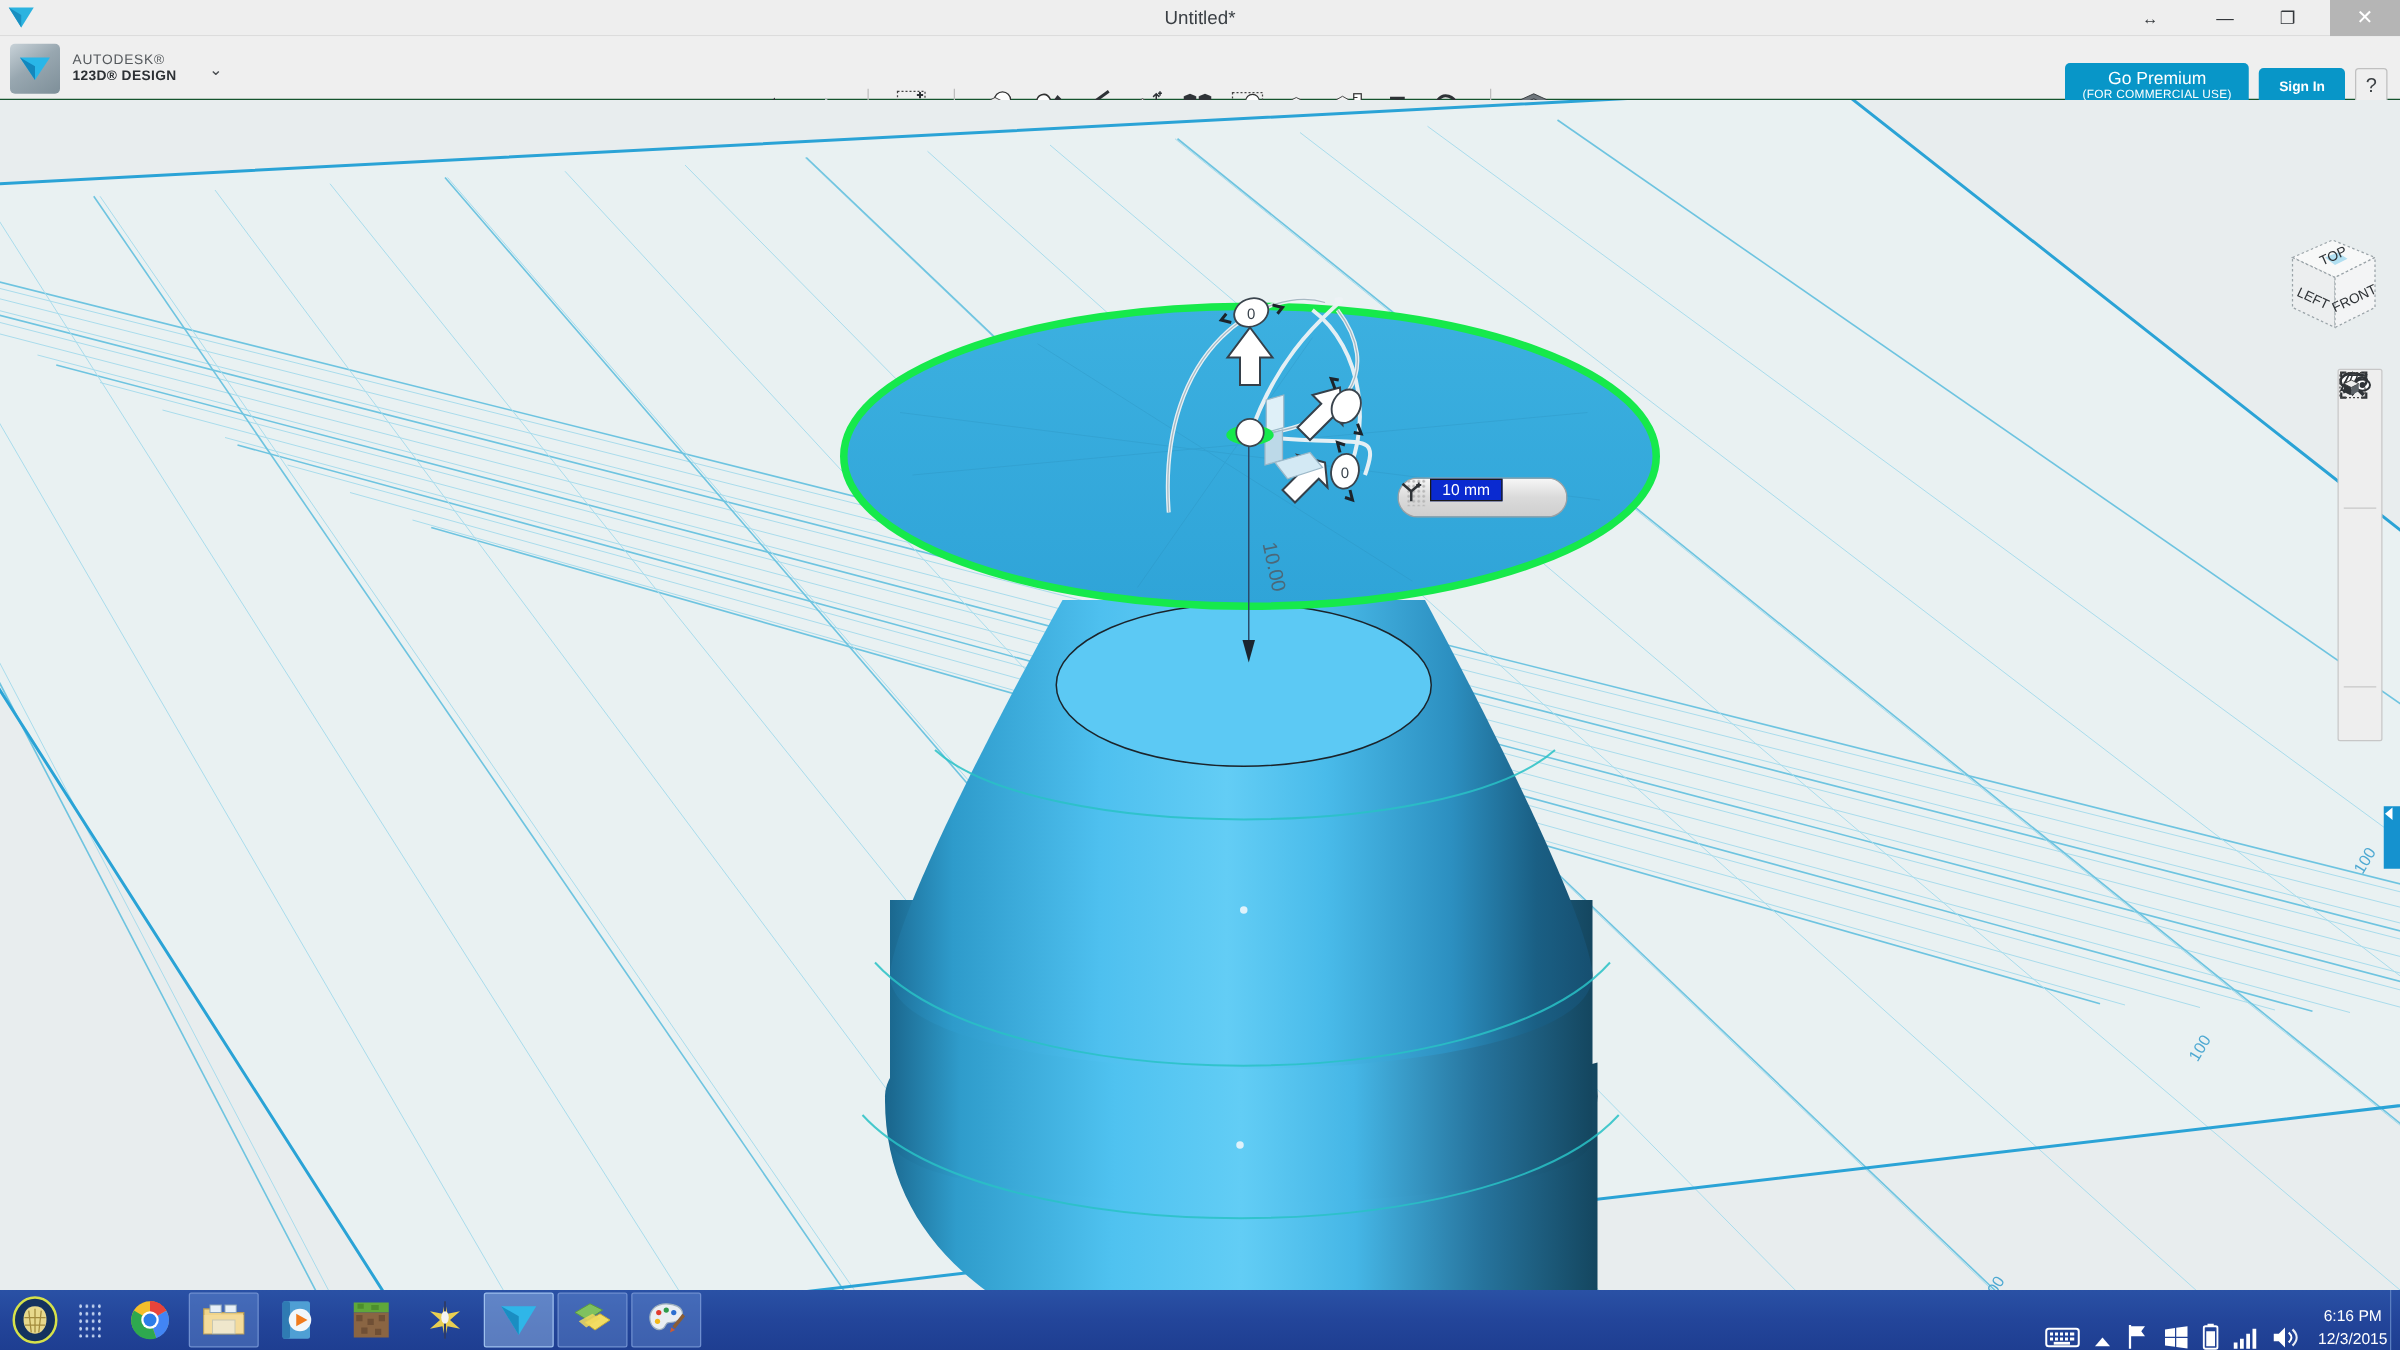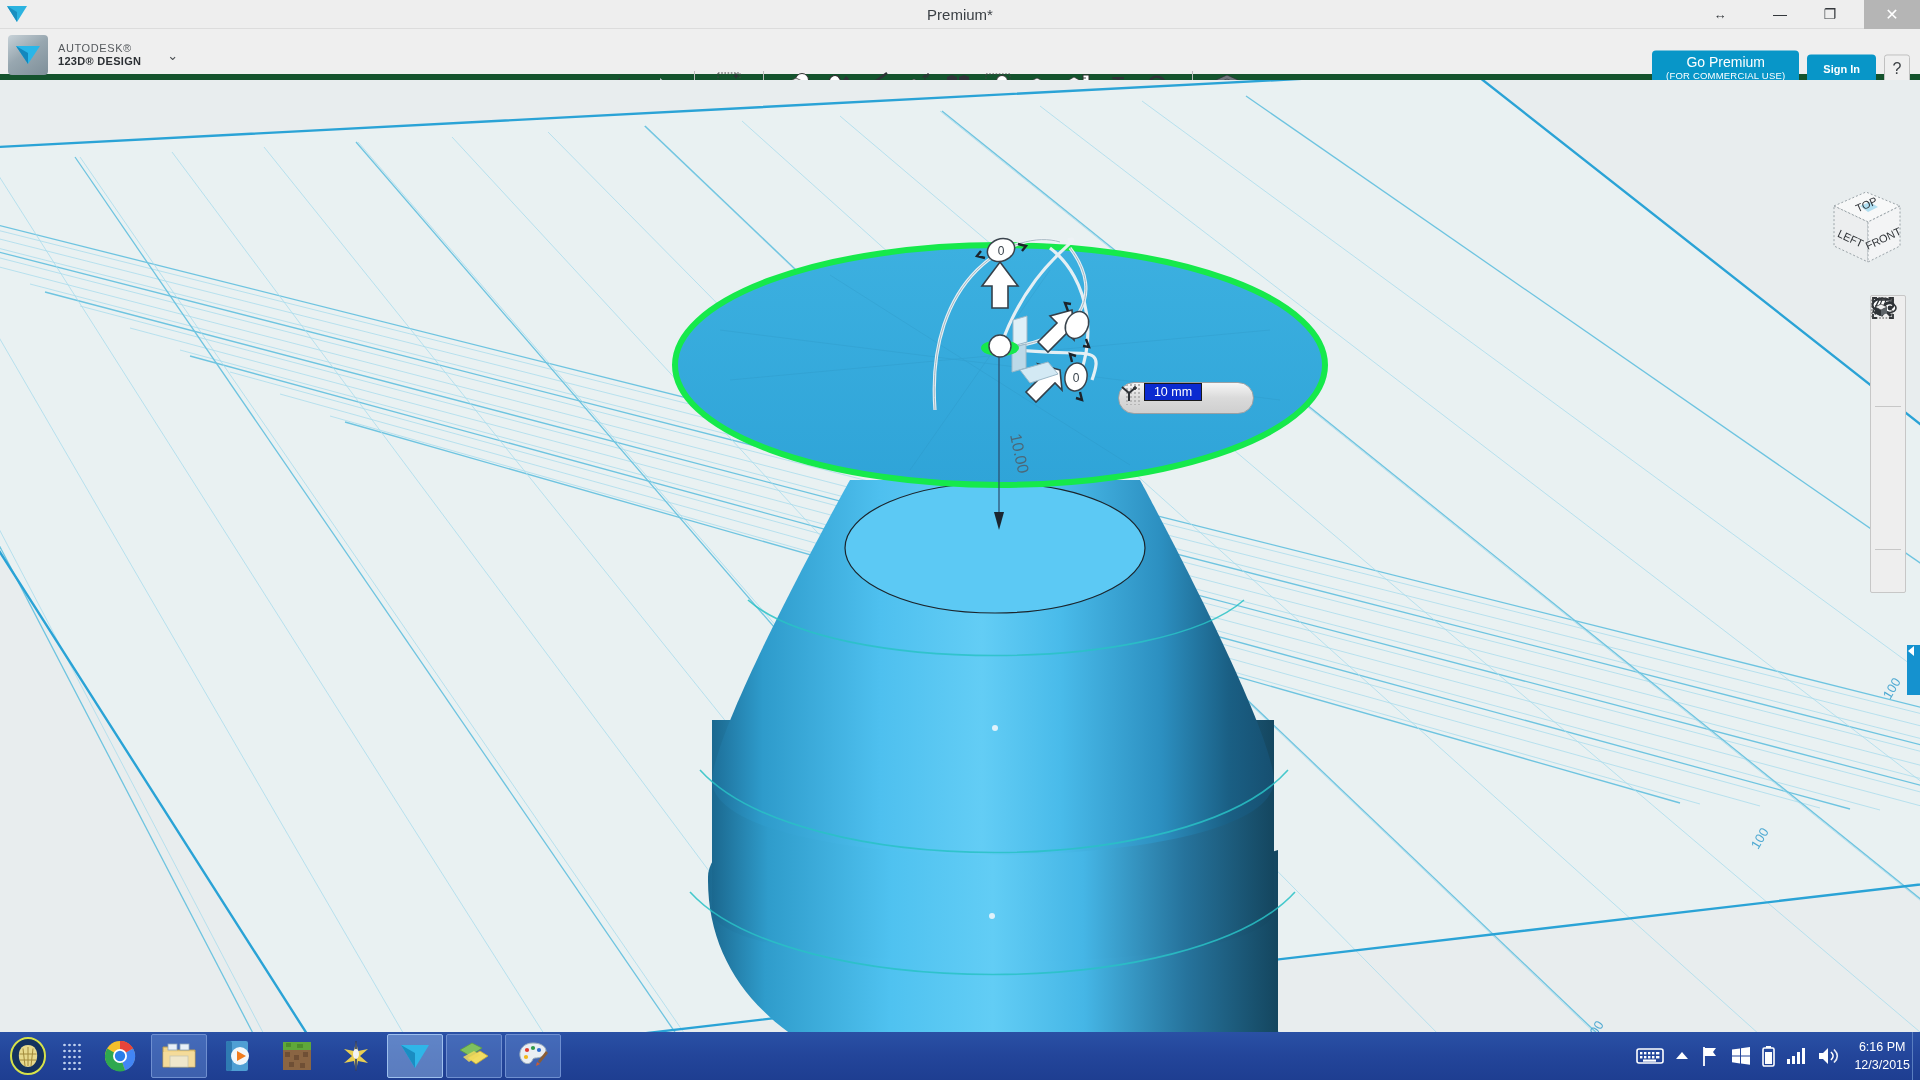"Premium*" div { text: Premium -> Untitled }
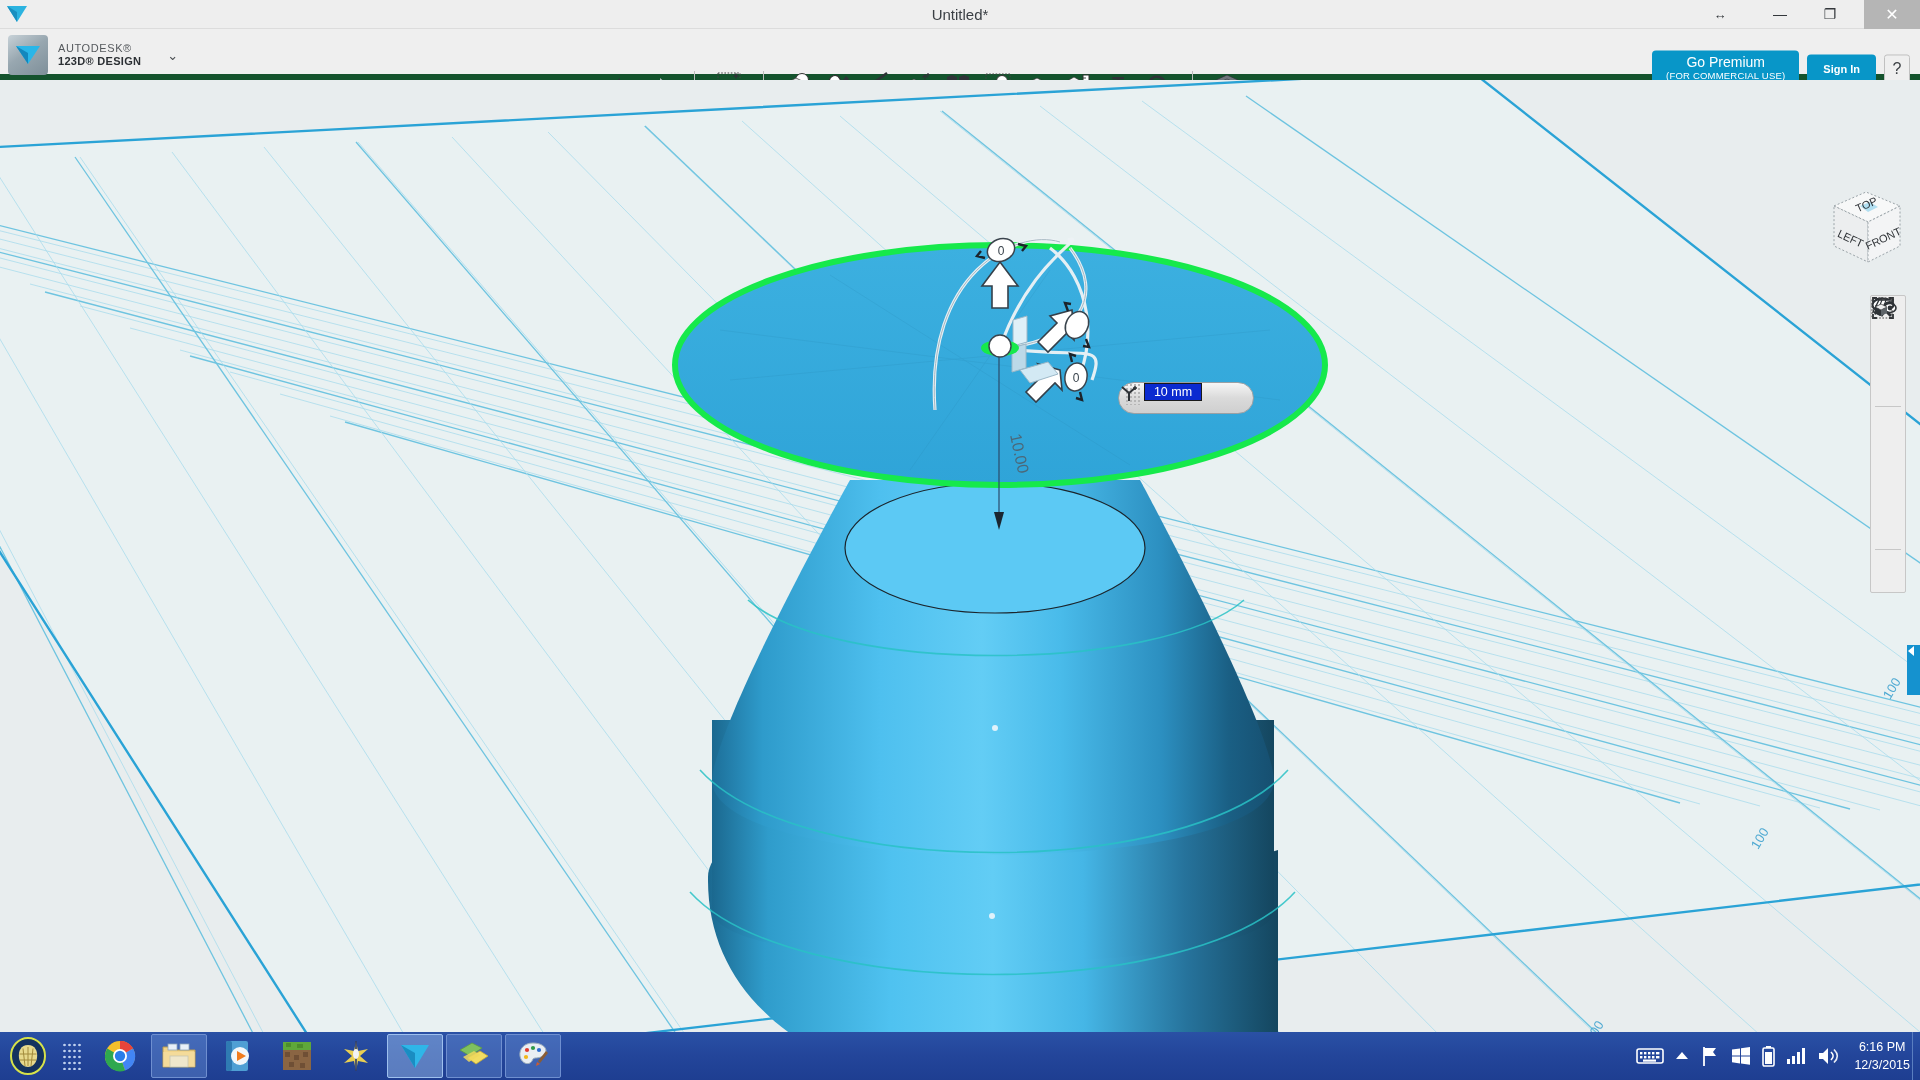"AUTODESK®" #toolbar { border-bottom: 6px solid #14532d -> 1px solid #14532d }
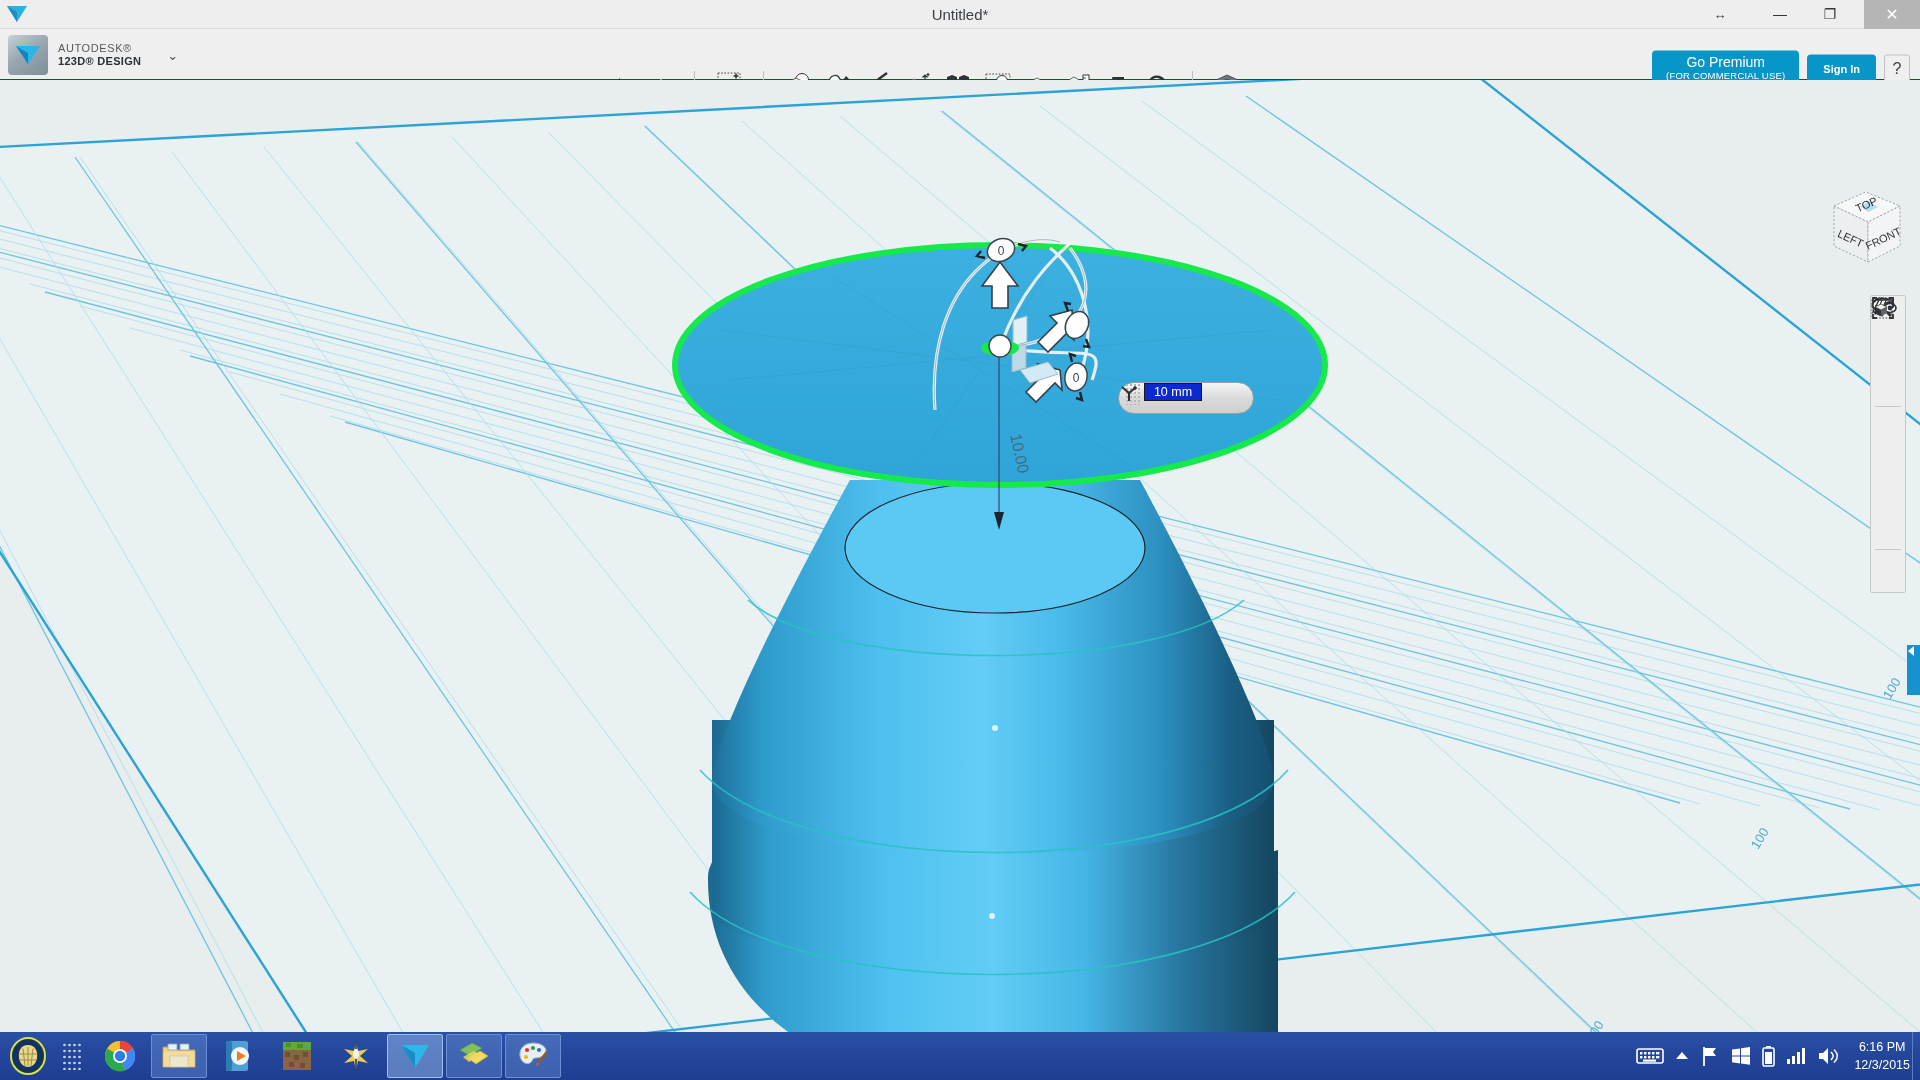"6:16 PM" #tray { align-items: center -> flex-end }
